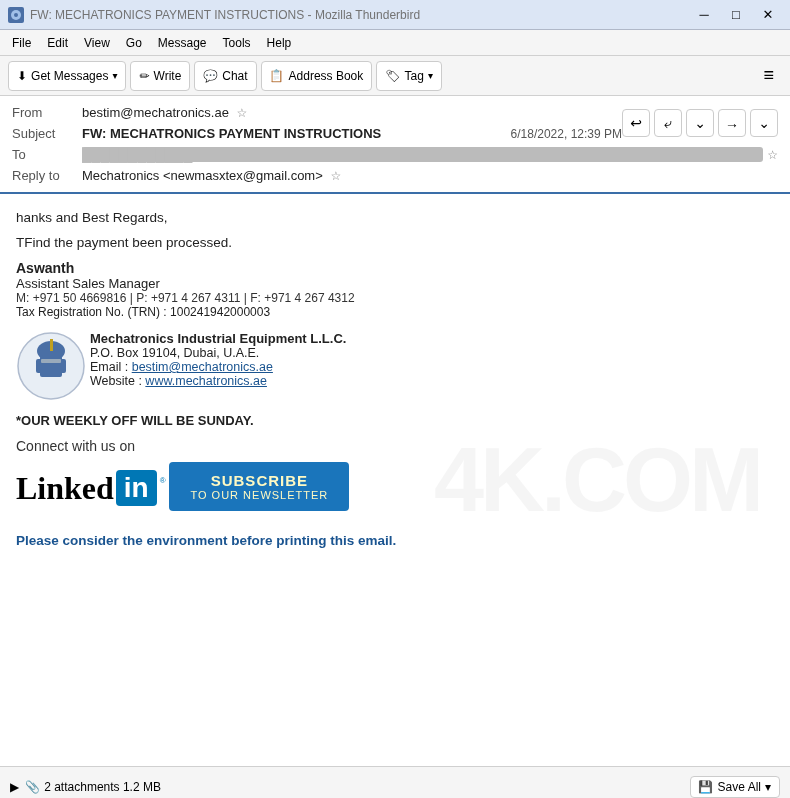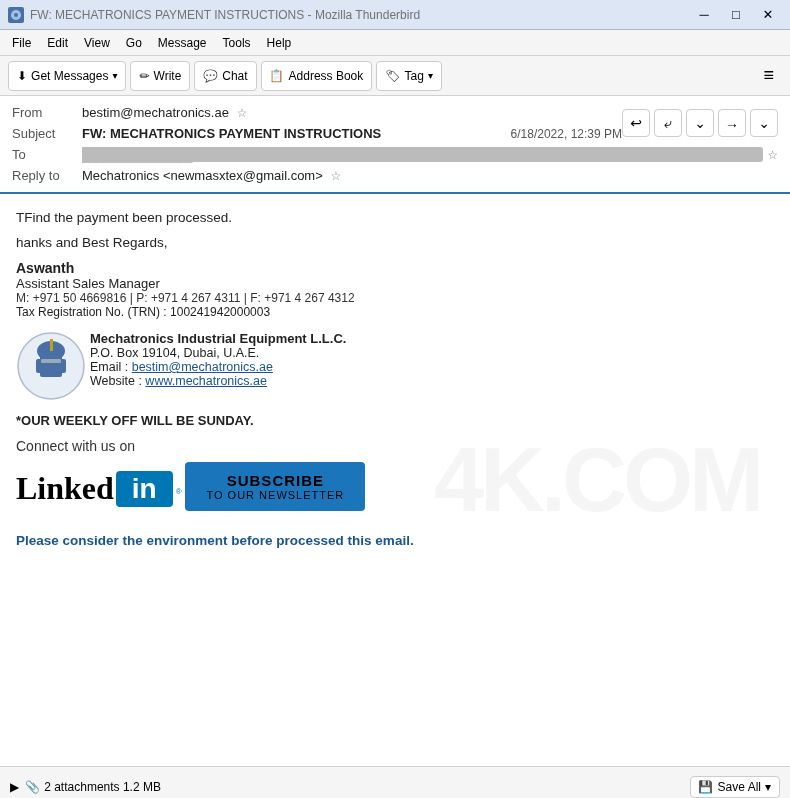"TFind the payment been processed." p { order: before "hanks and Best Regards," -> after "hanks and Best Regards," }
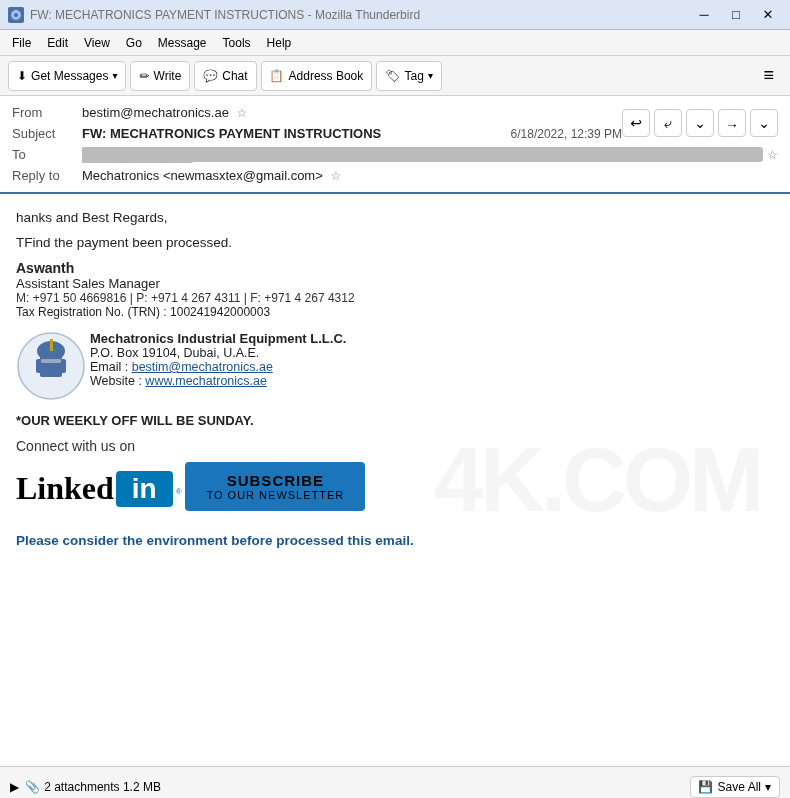"Linked" .linkedin-logo { align-items: center -> flex-start }
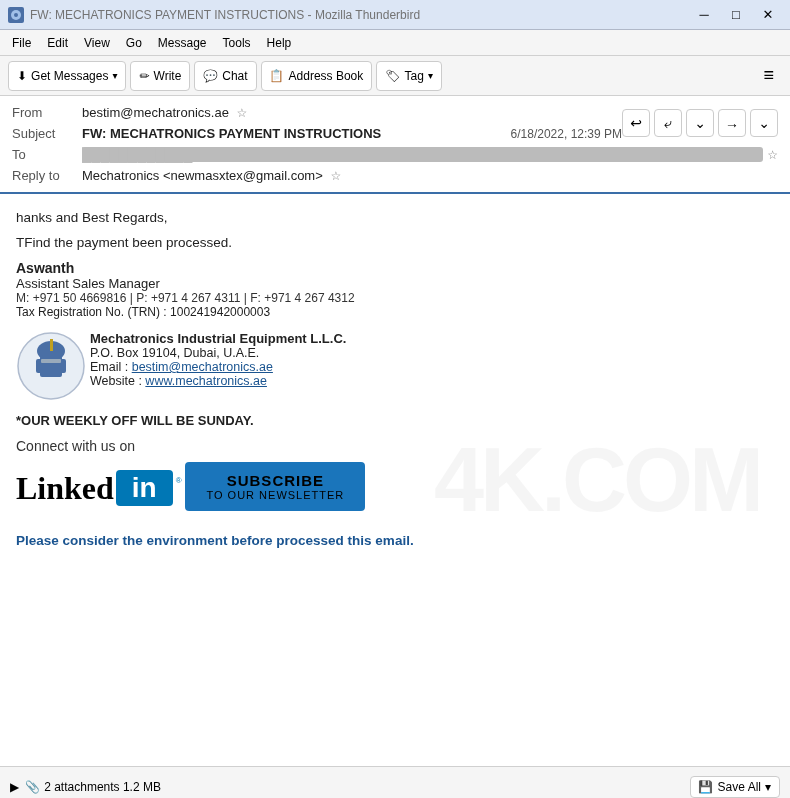"in" .linkedin-in { padding: 2px 16px -> 2px 8px }
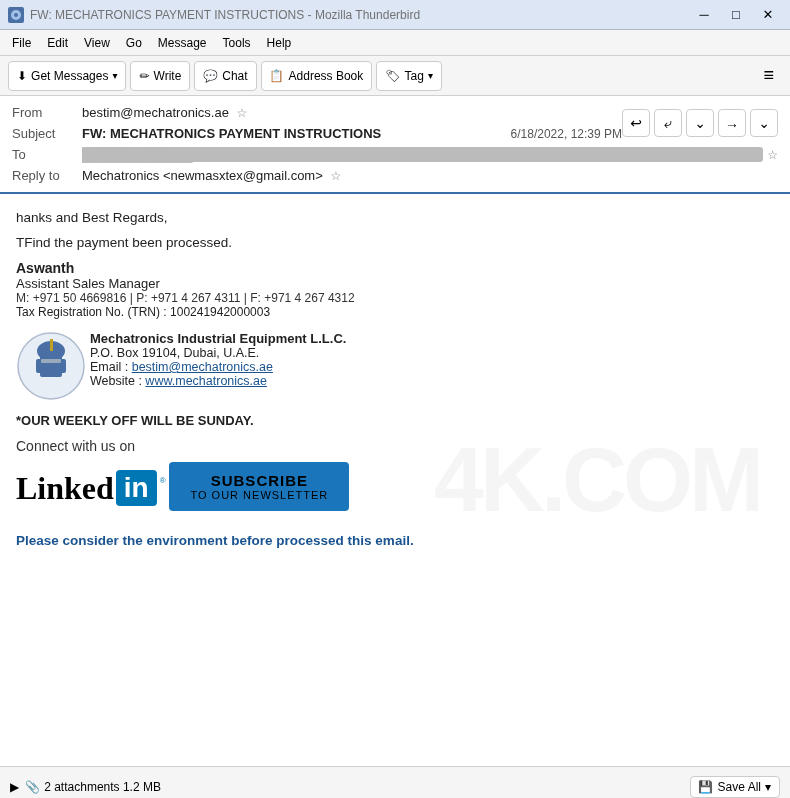"SUBSCRIBE" .subscribe-btn { color: #000000 -> #fef9c3 }
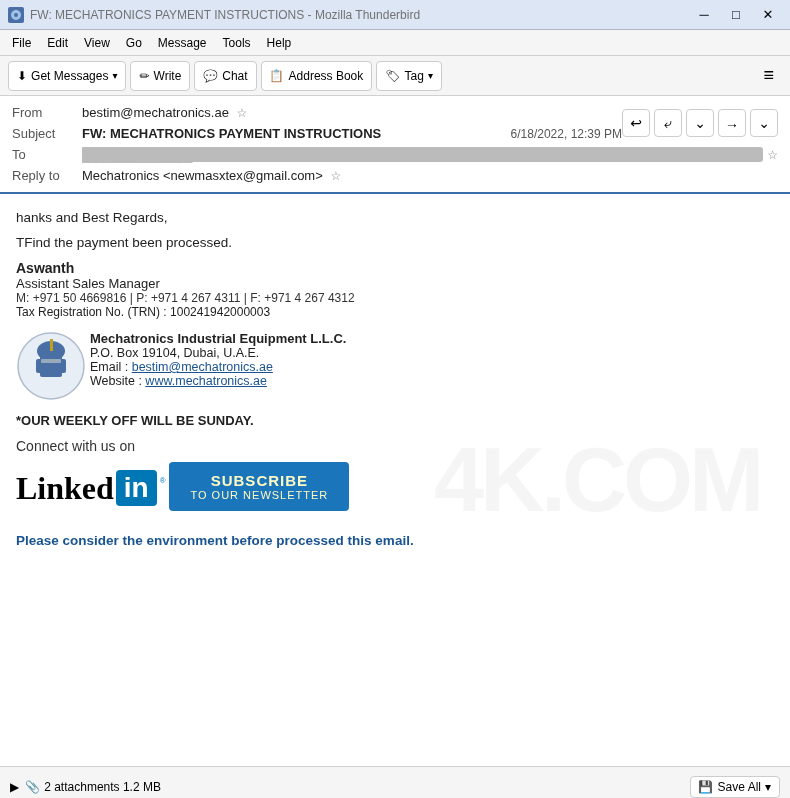"Please consider the environment before" div.env-notice { text: processed -> printing }
